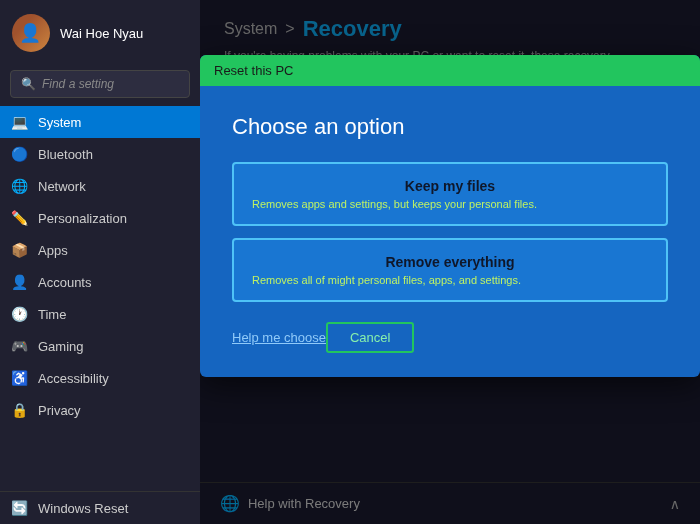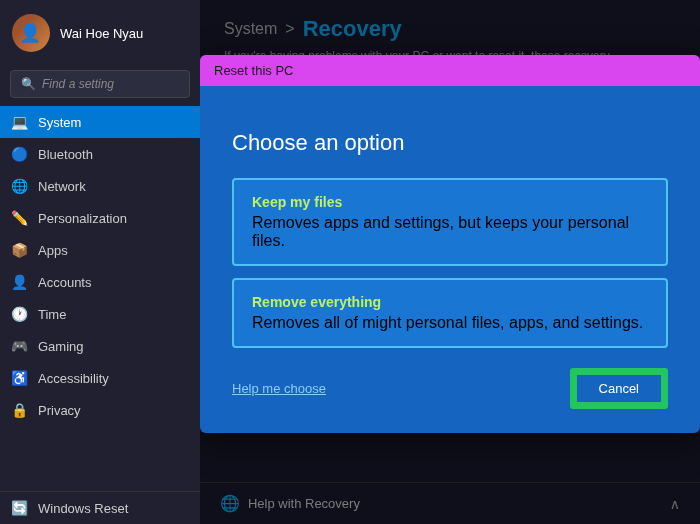"Reset this PC" .dialog-titlebar { background: #d946ef -> #22c55e }
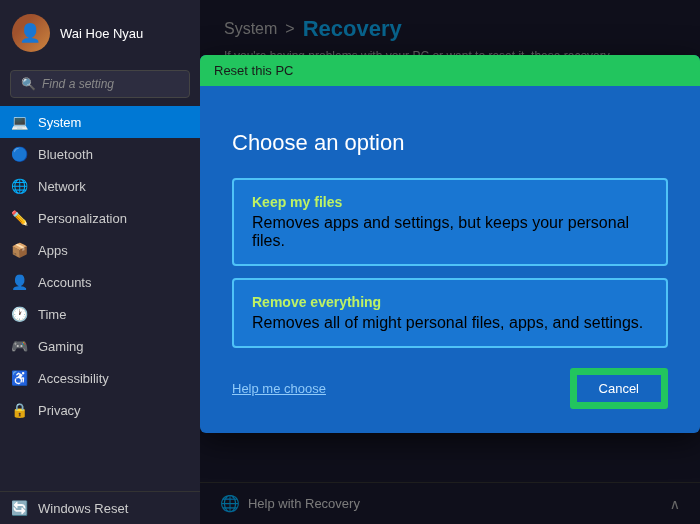"Choose an option" .dialog-body { padding: 44px 32px 24px -> 28px 32px 24px }
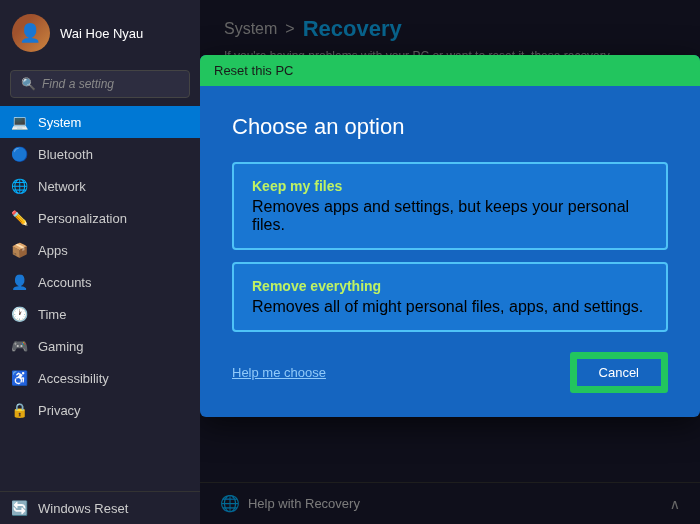"Keep my files" .option-title { color: #bef264 -> #0f172a; text-align: none -> center }
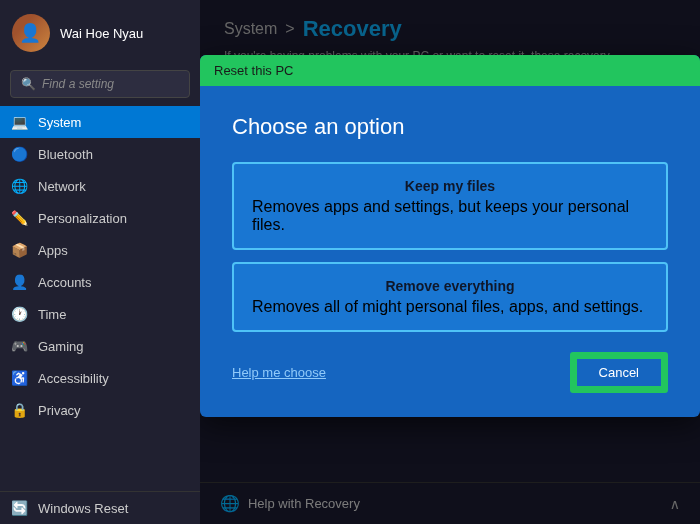"Removes apps and settings, but" .option-desc { color: #000000 -> #bef264; font-size: 16px -> 11px }
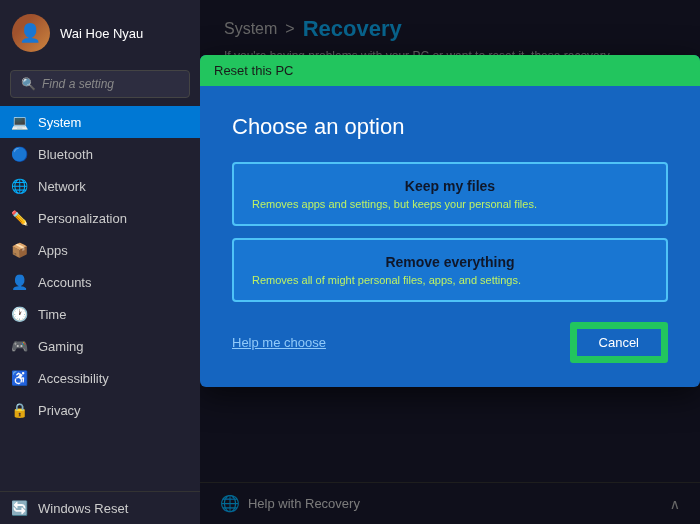"Help me choose" .dialog-footer { justify-content: space-between -> none }
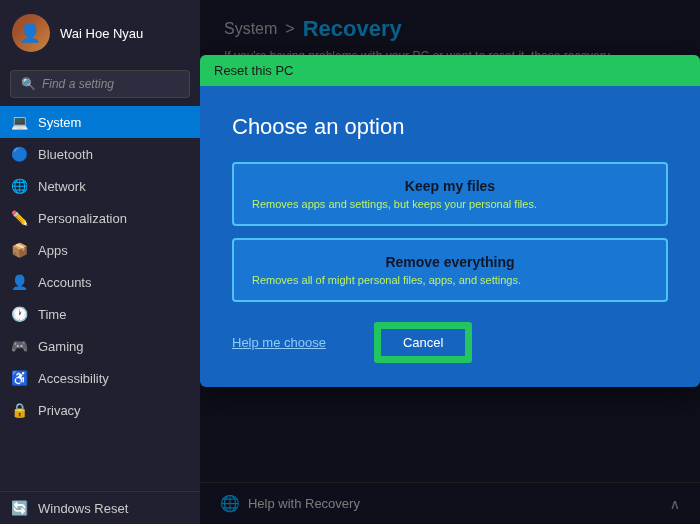"Cancel" .cancel-btn { border: 7px solid #22c55e -> 2px solid #22c55e; color: #ffffff -> #86efac; margin-left: 48px -> none }
